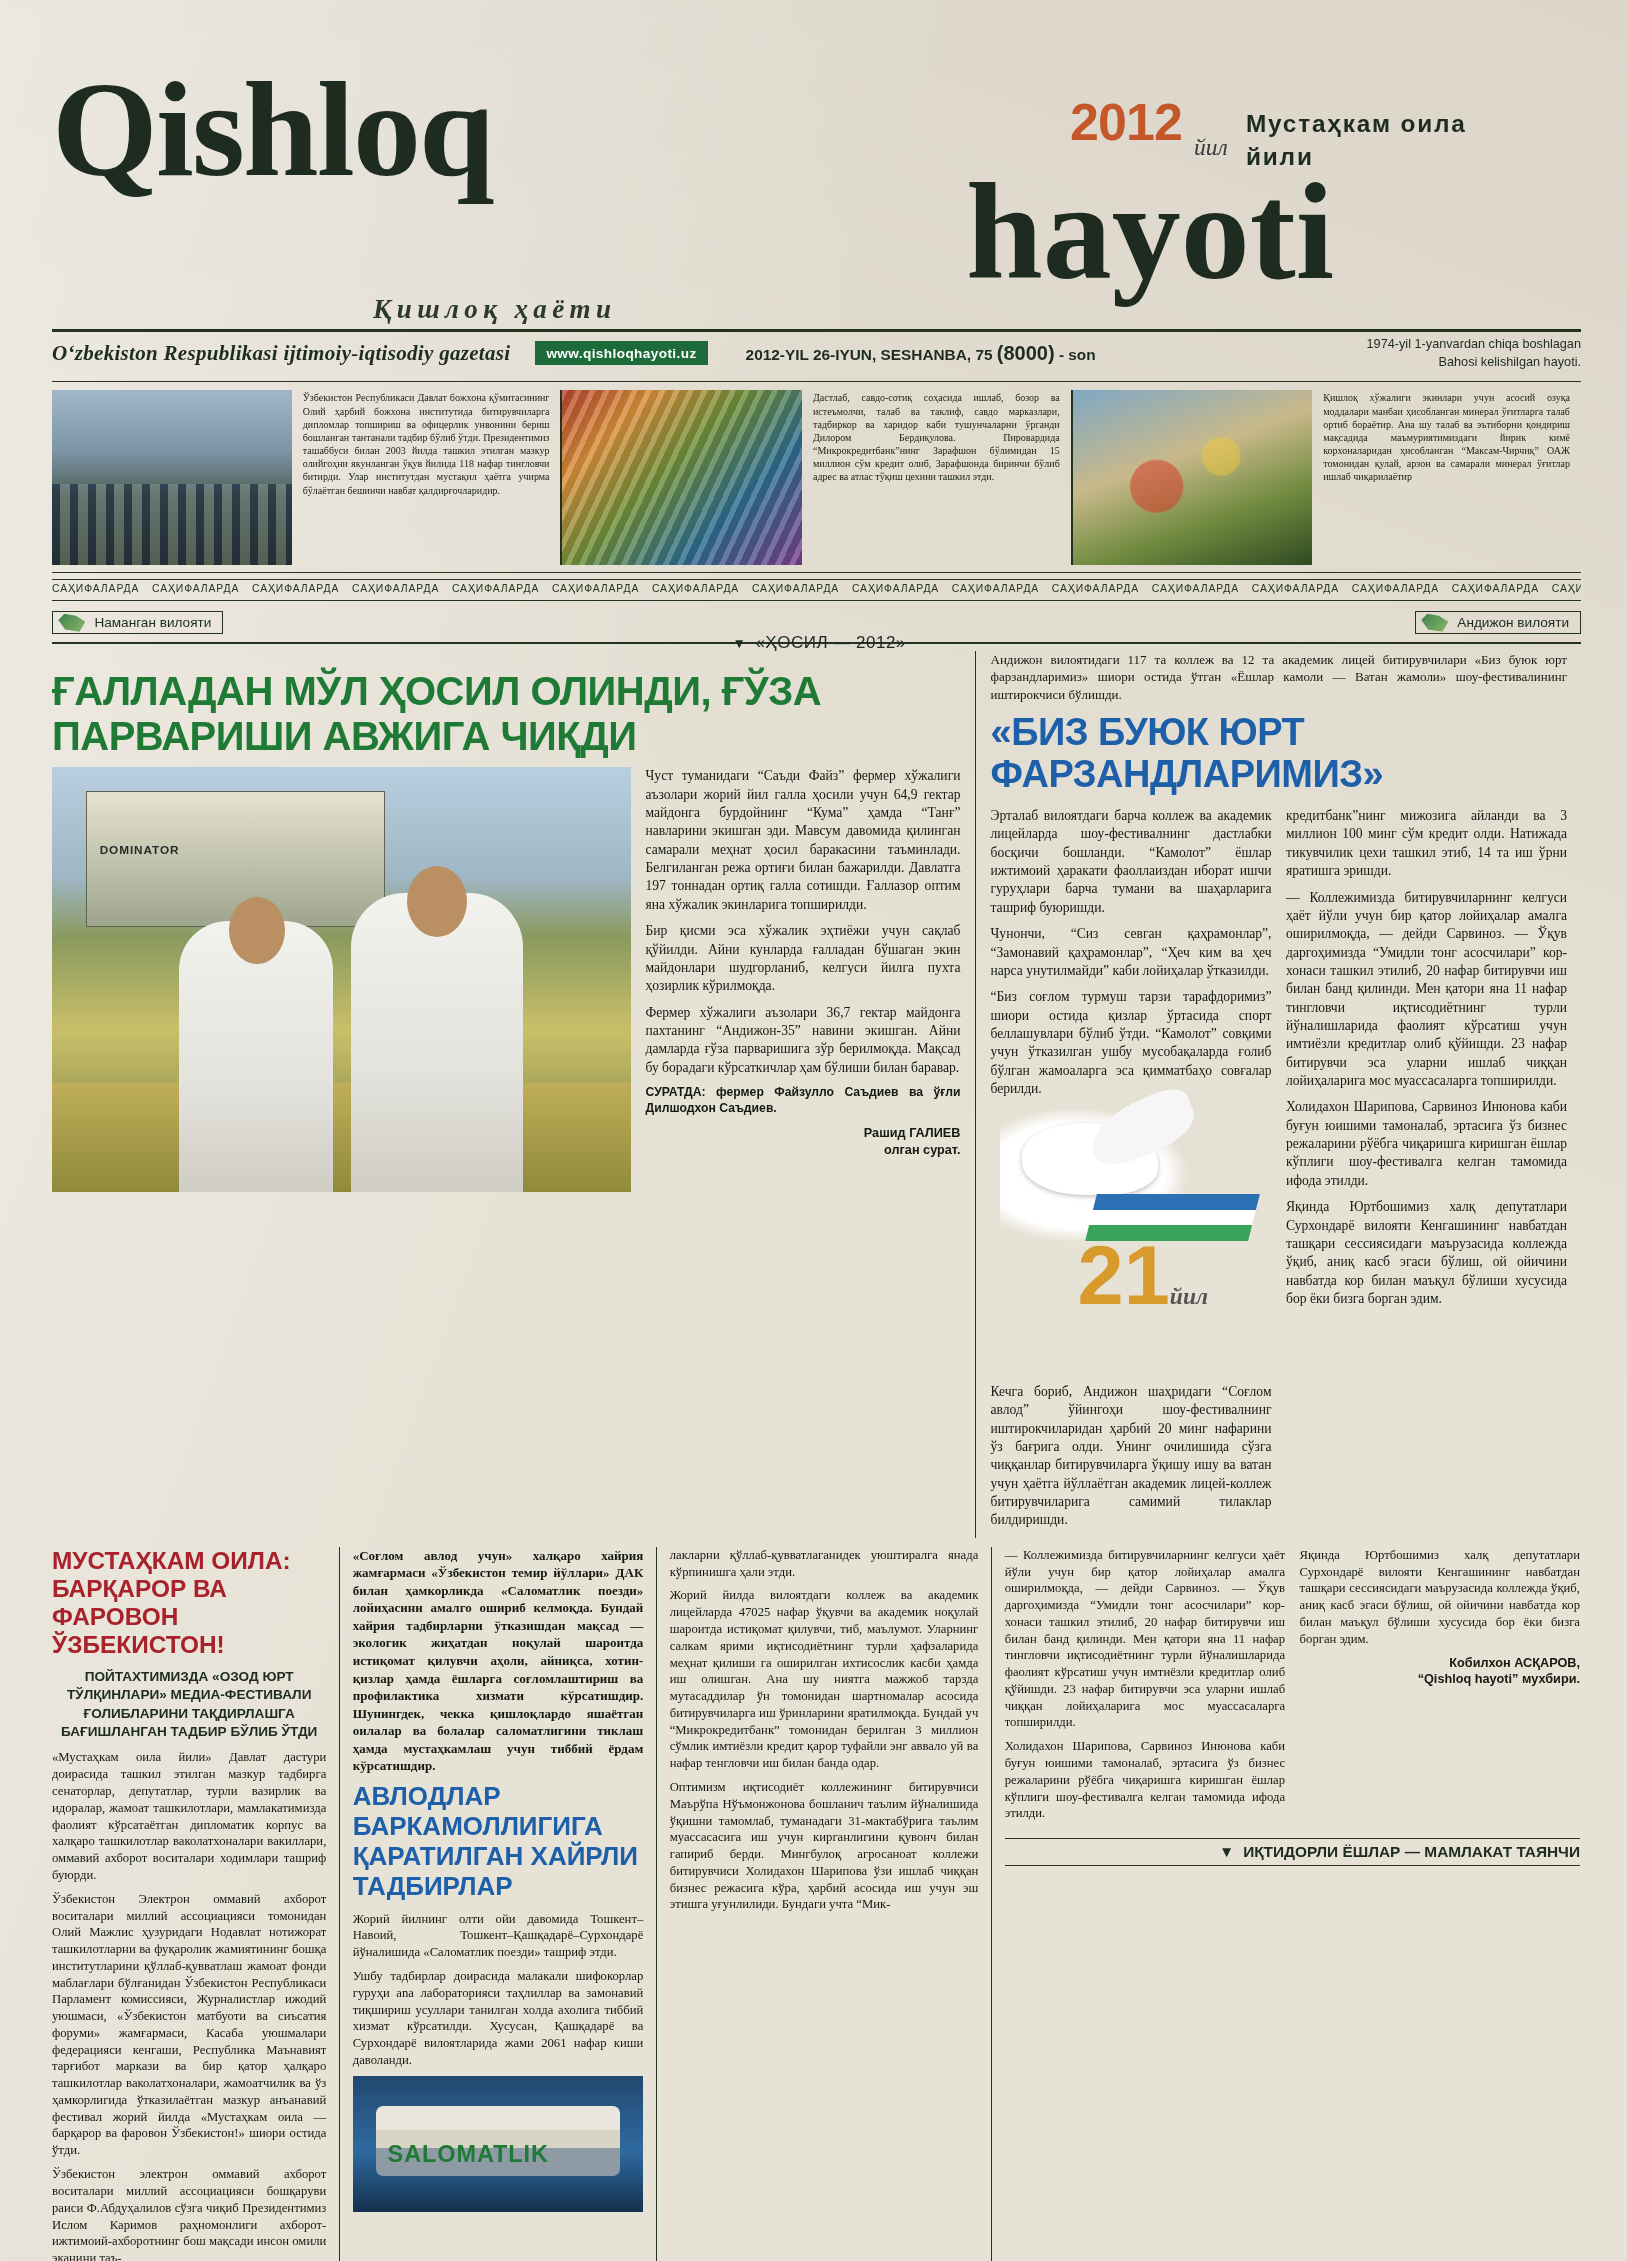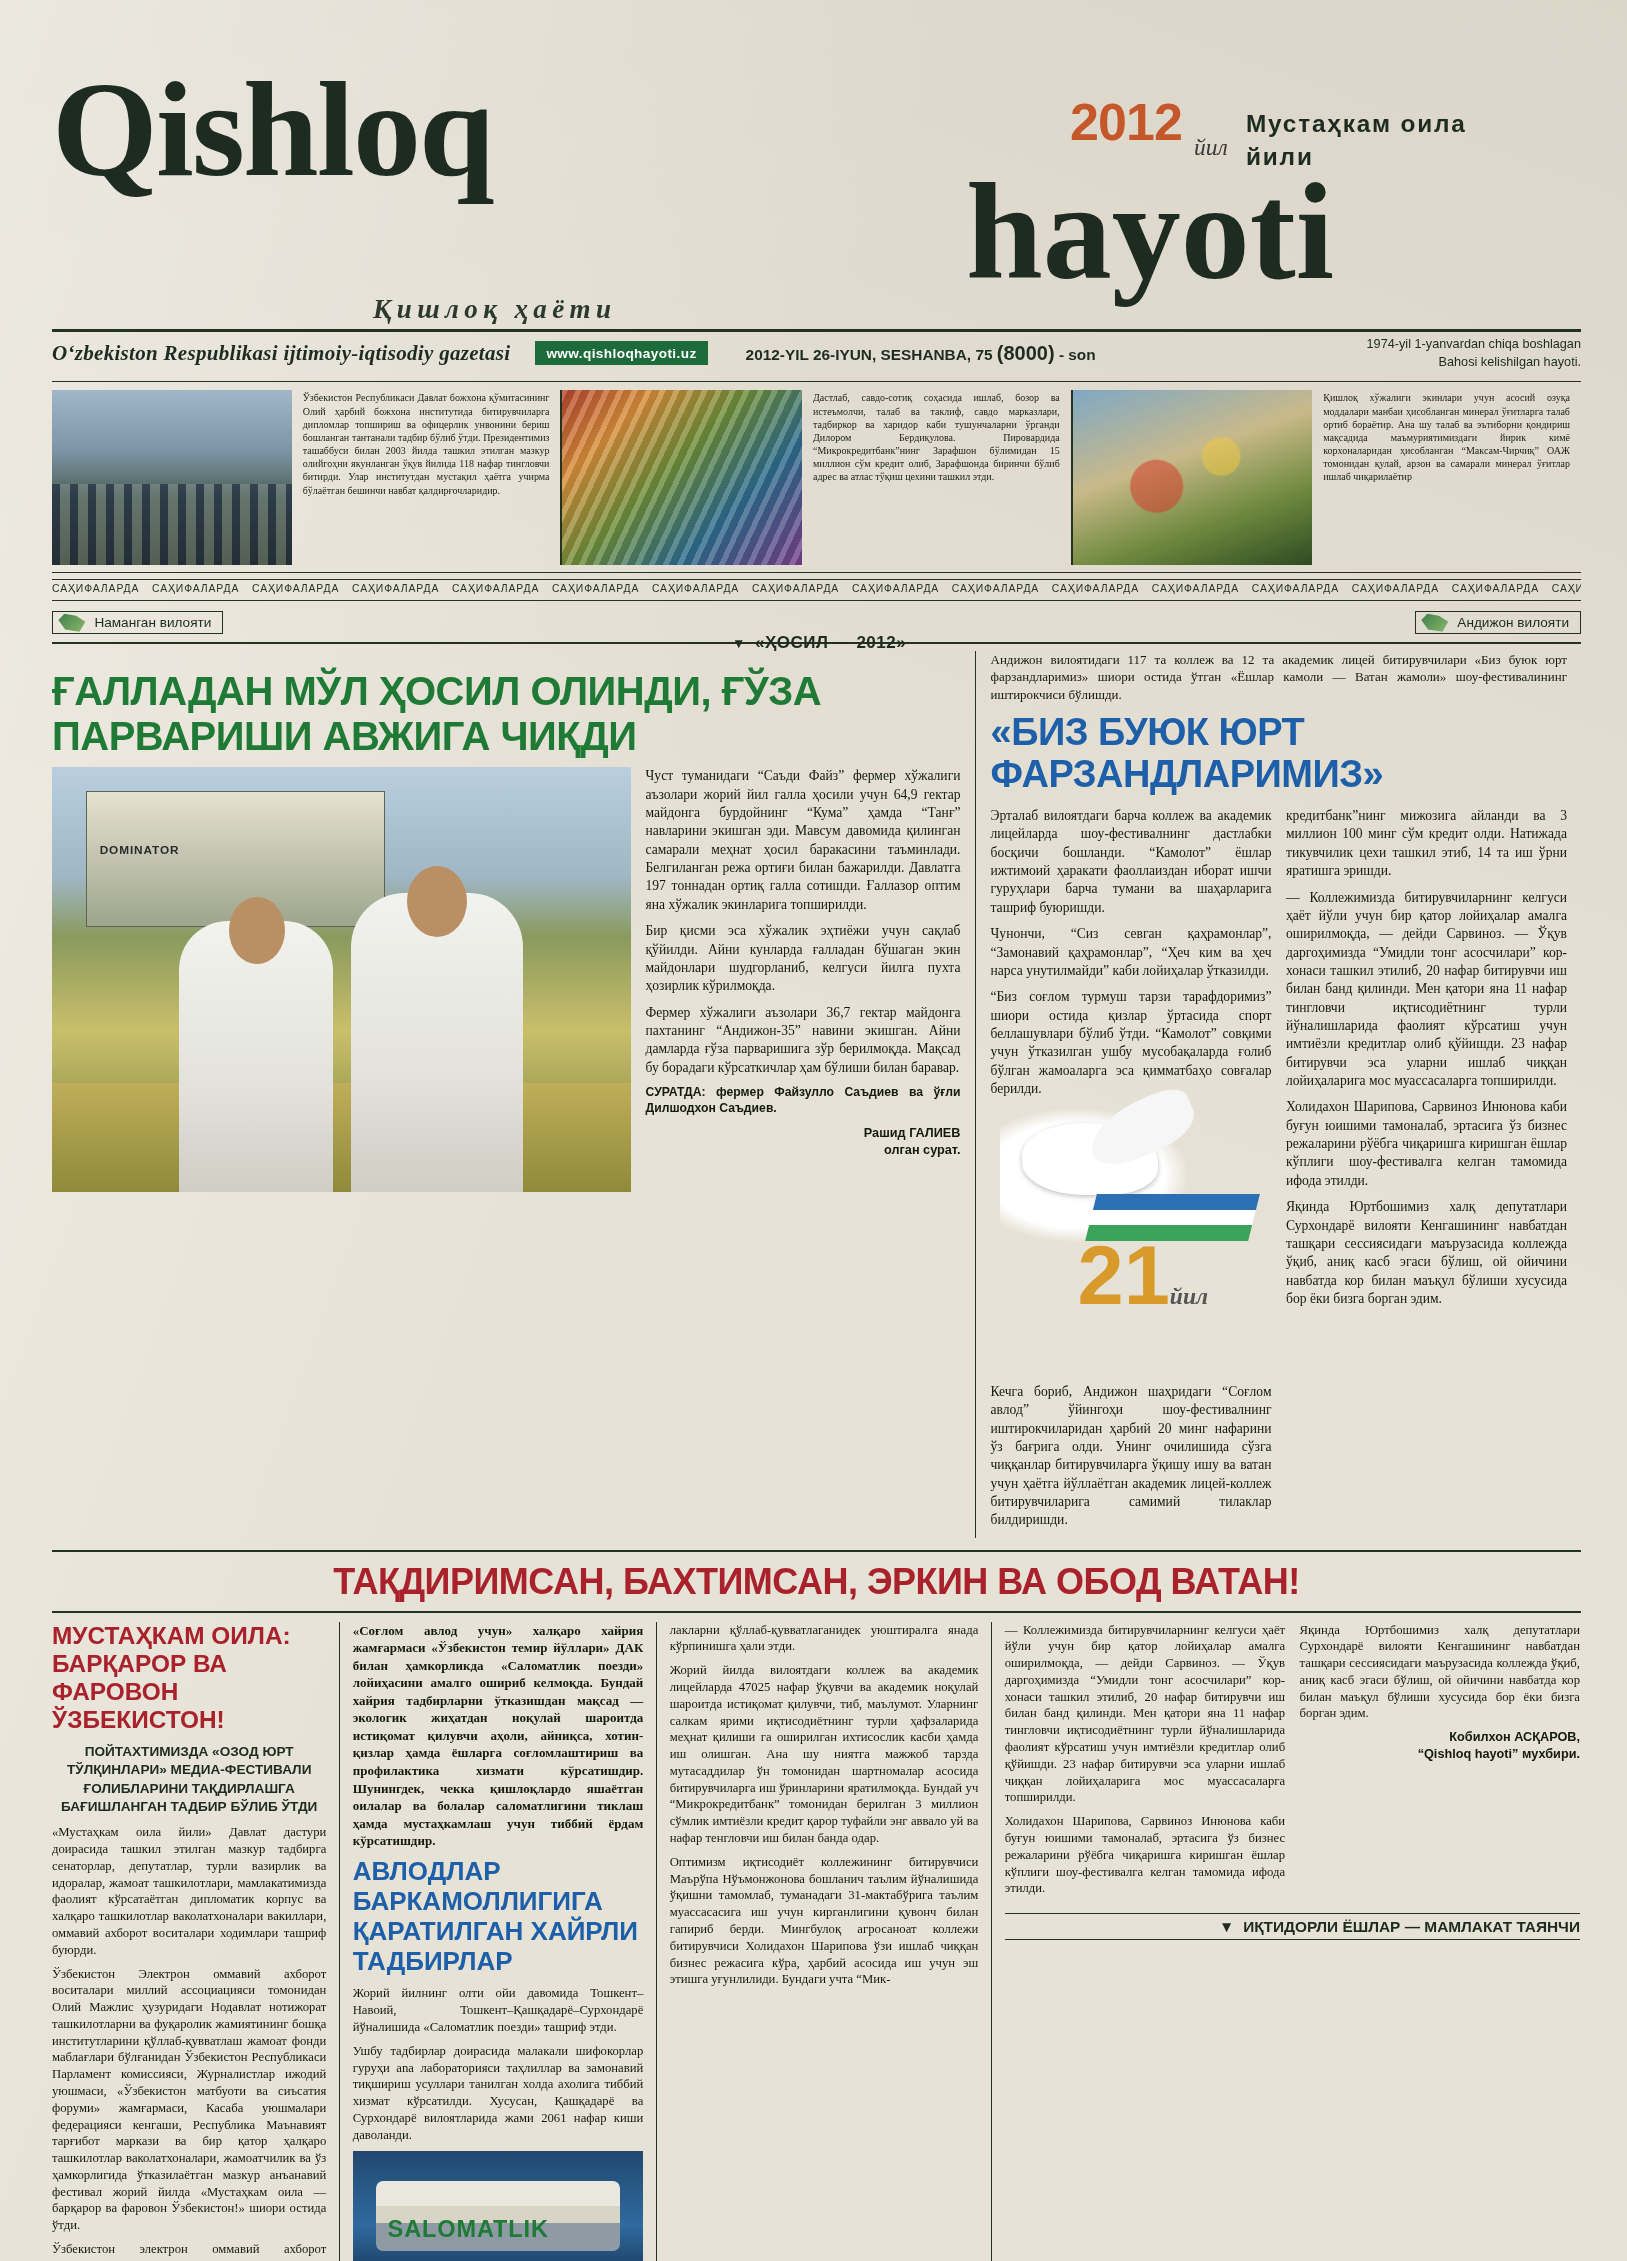"▼ «ҲОСИЛ — 2012»" .hosil { font-weight: bold -> normal }
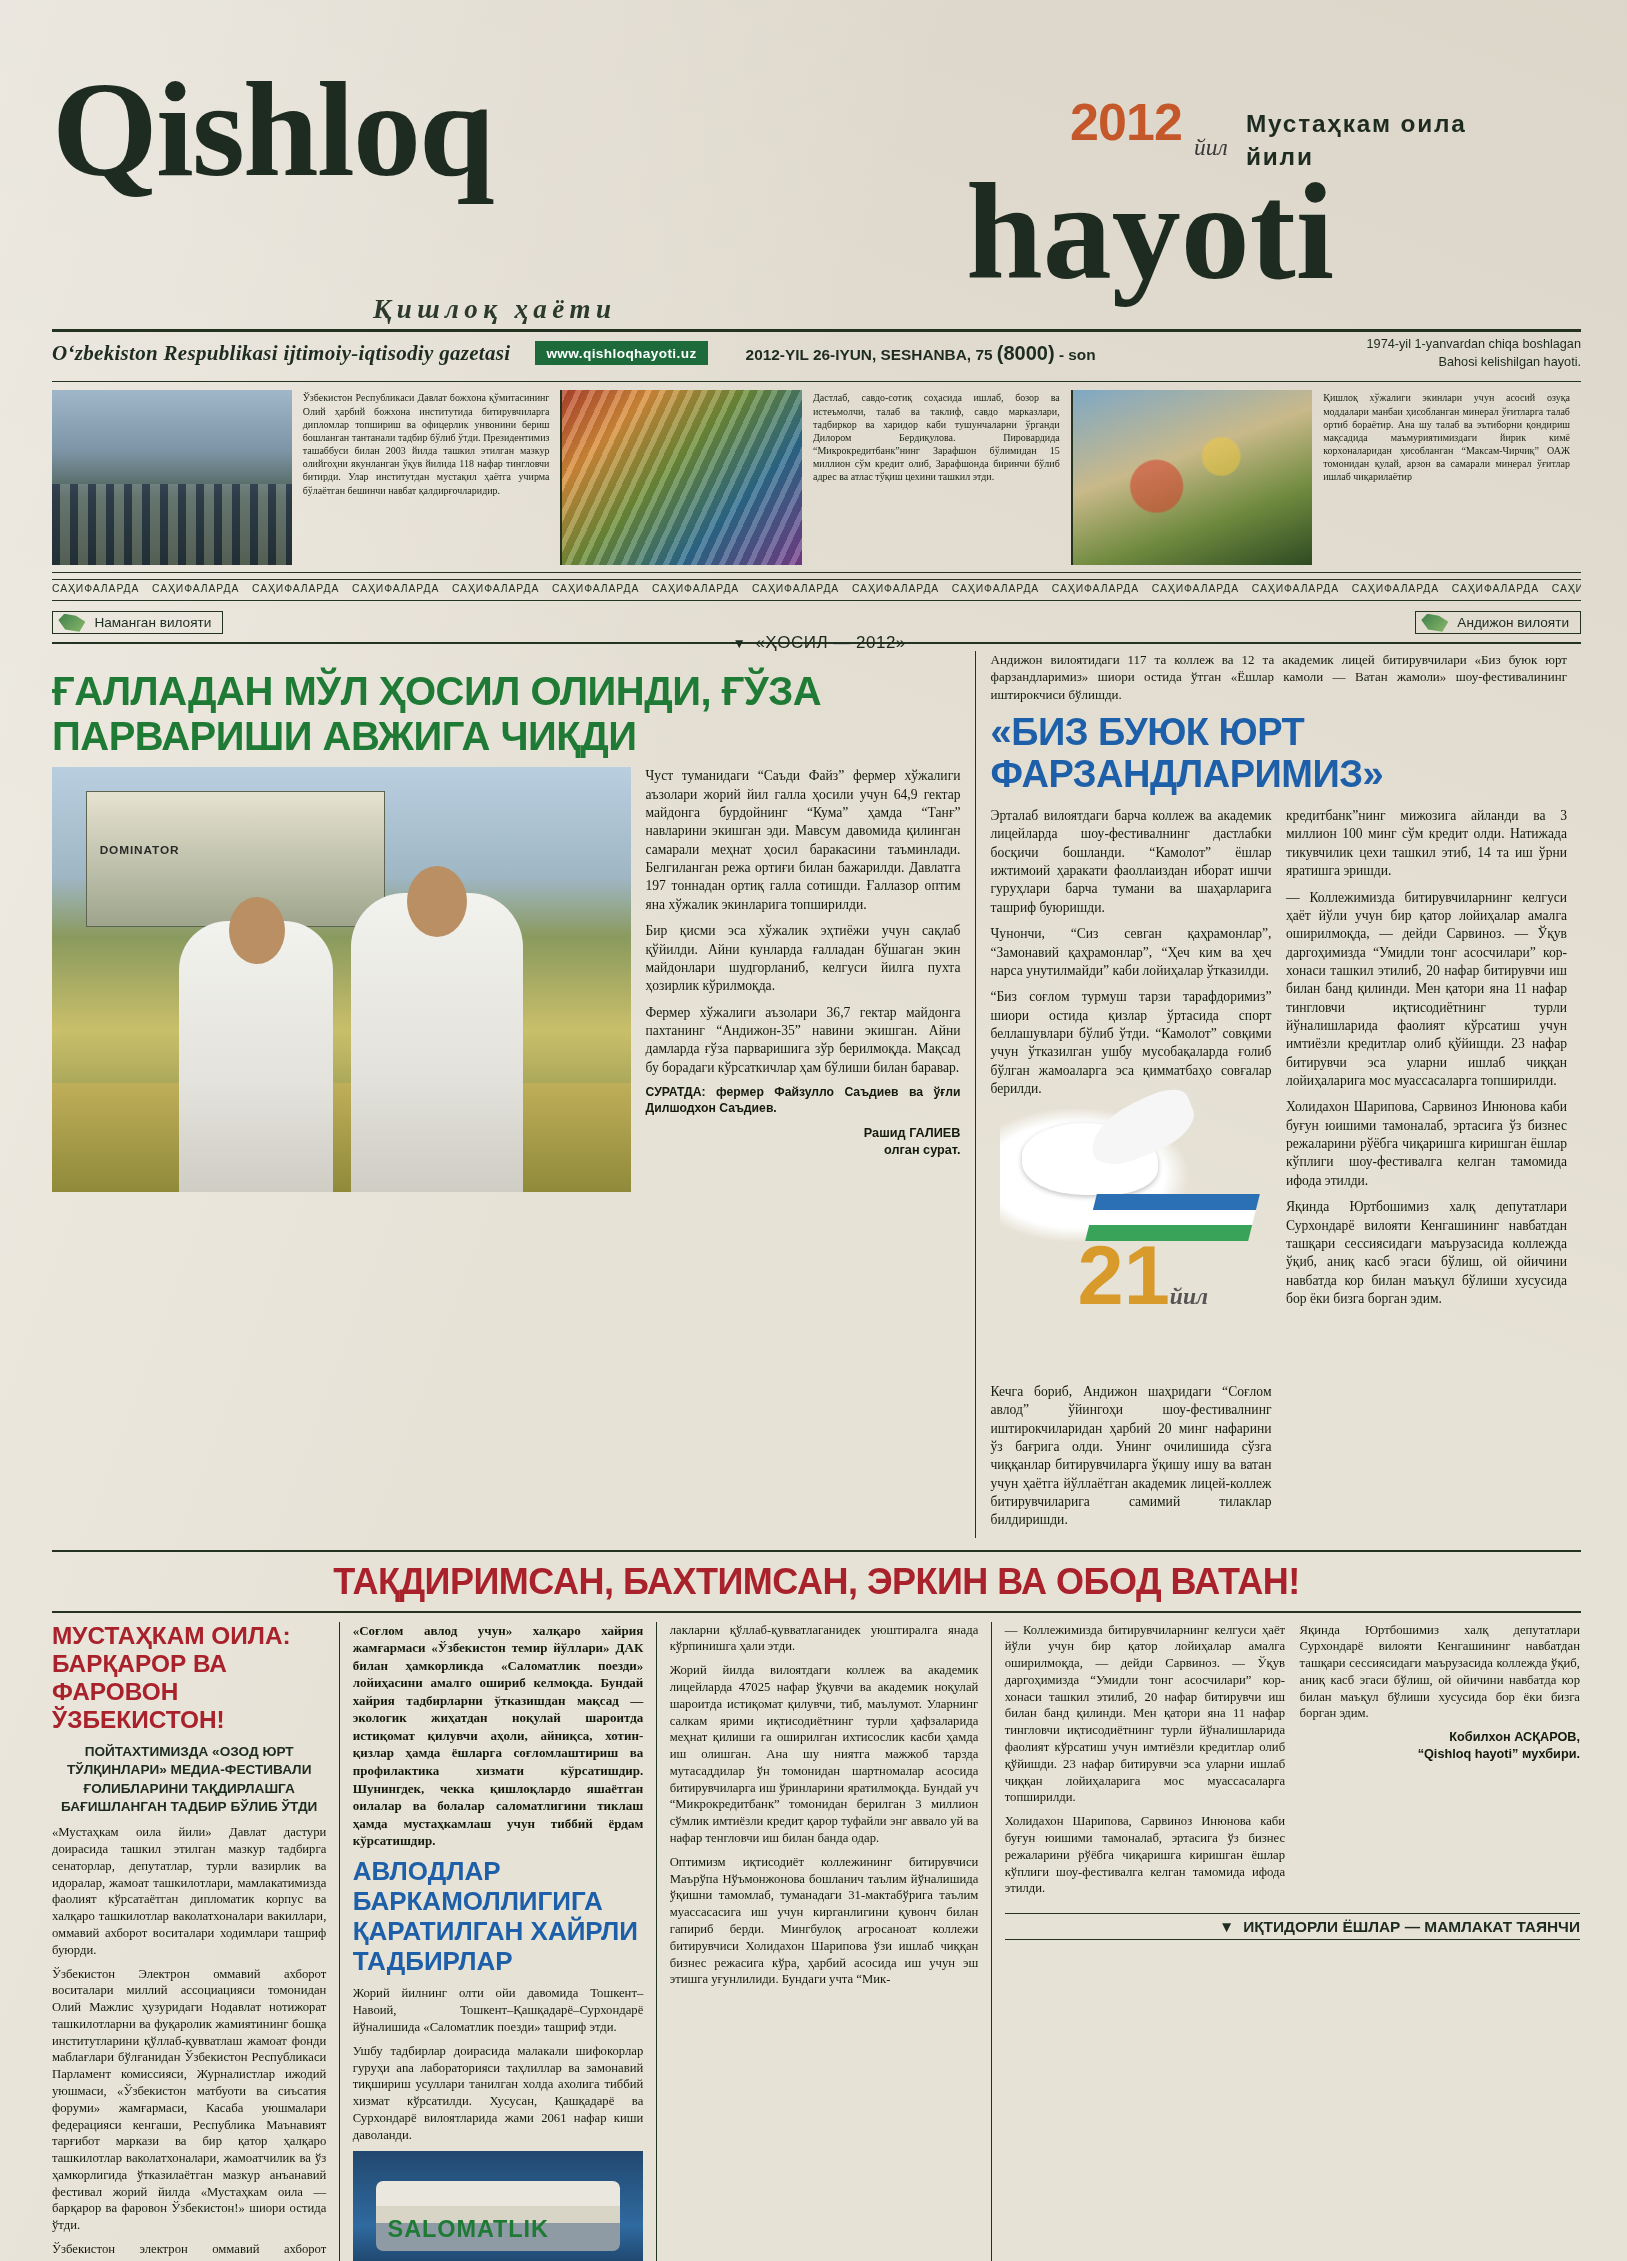"ТАҚДИРИМСАН, БАХТИМСАН, ЭРКИН ВА ОБОД" div.banner { html: <div> <span>ТАҚДИРИМСАН, БАХТИМСАН, ЭРКИН ВА ОБОД ВАТАН!</span> </div> -> none }
